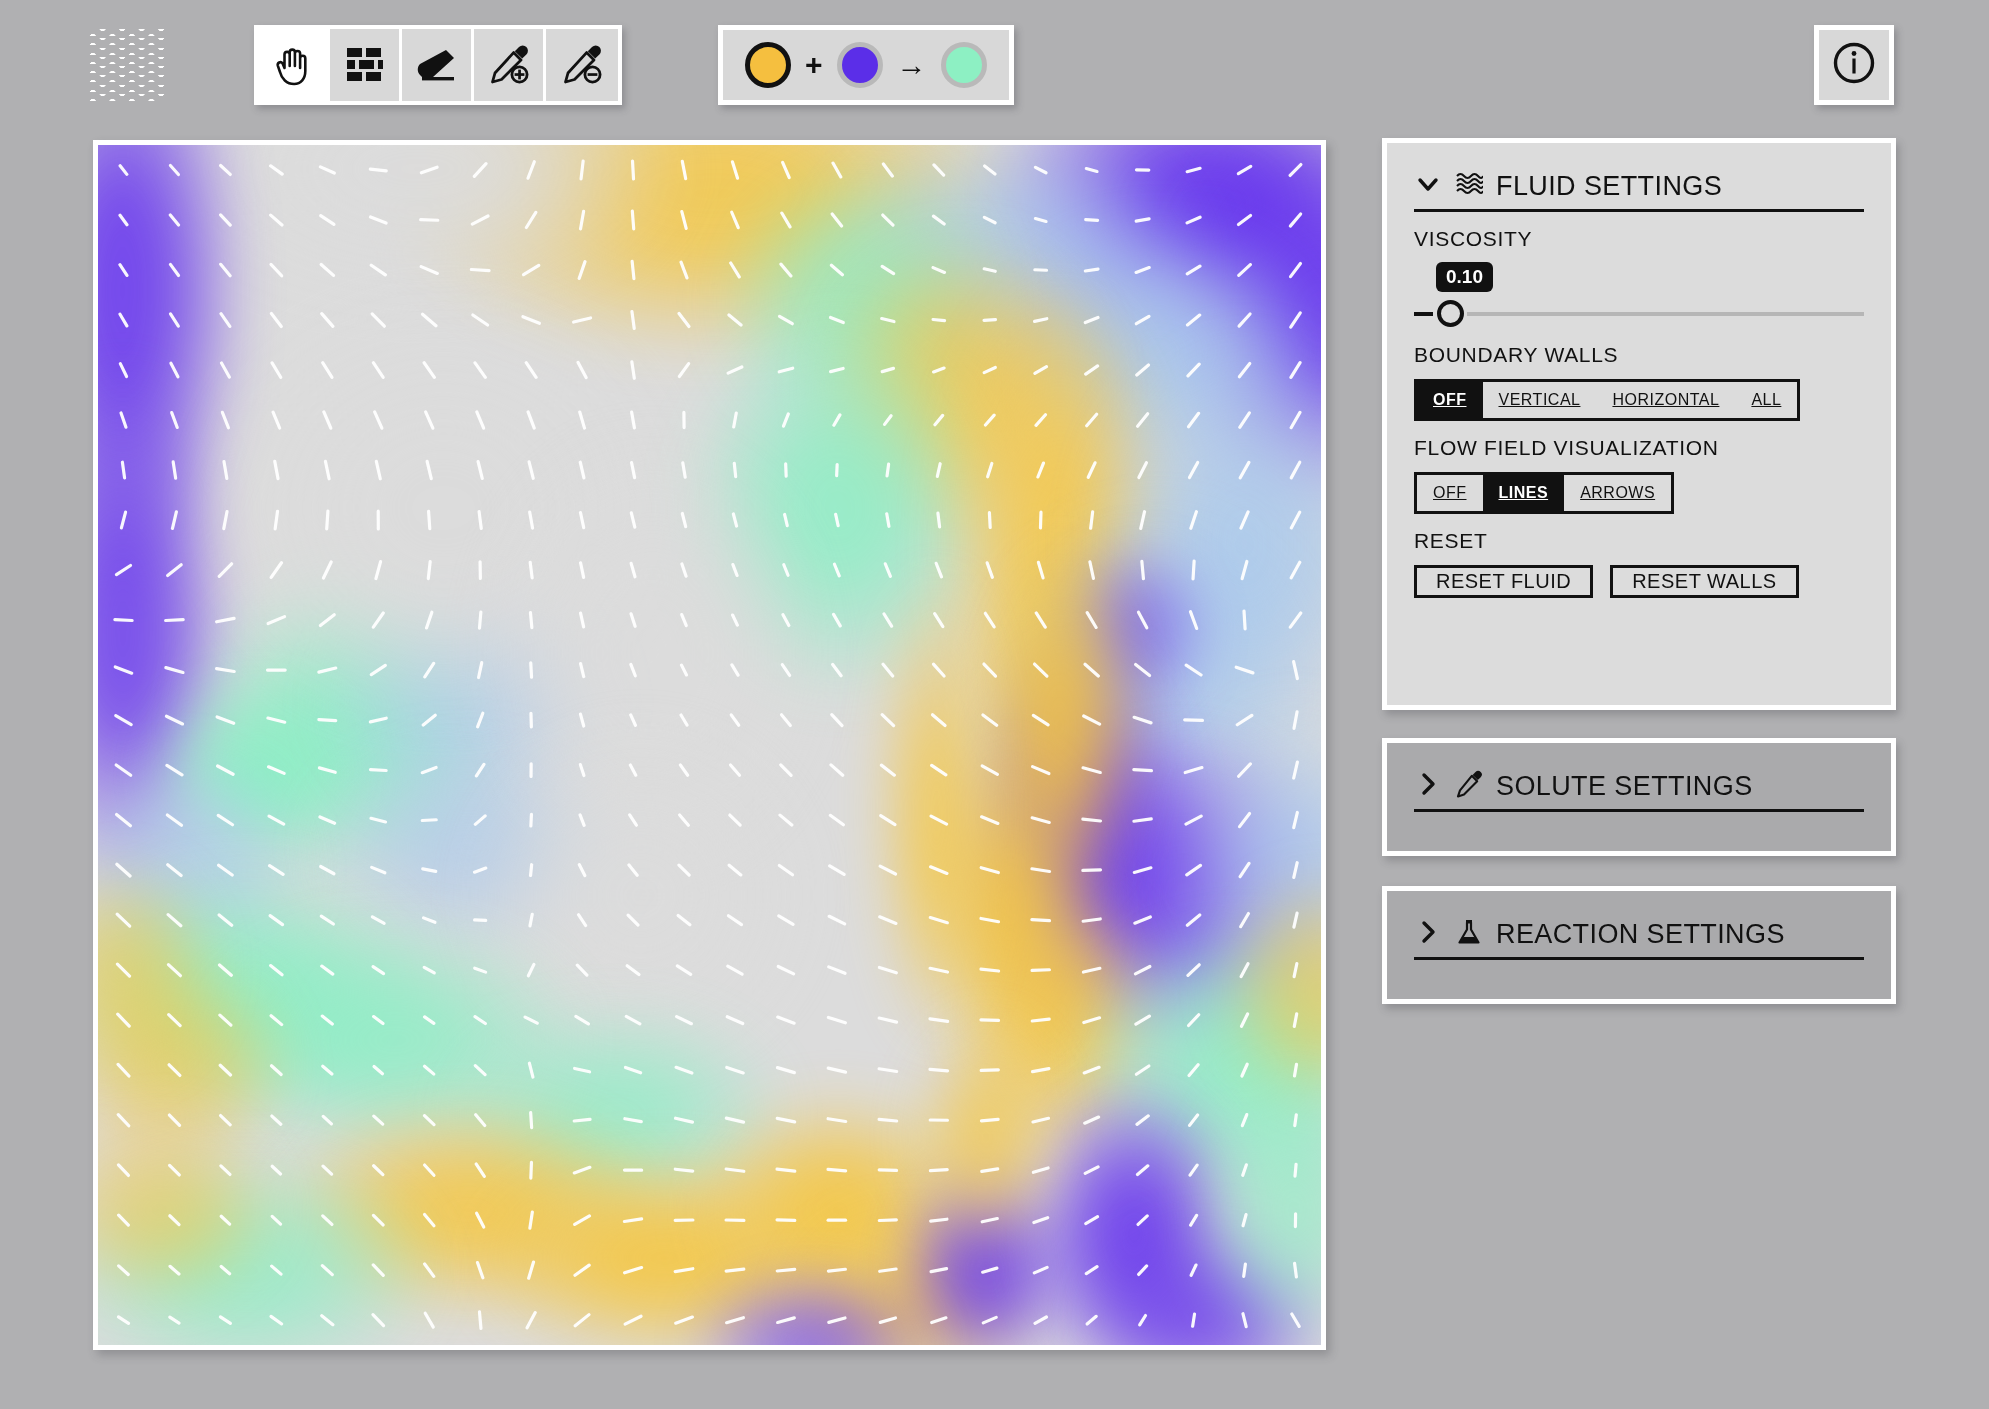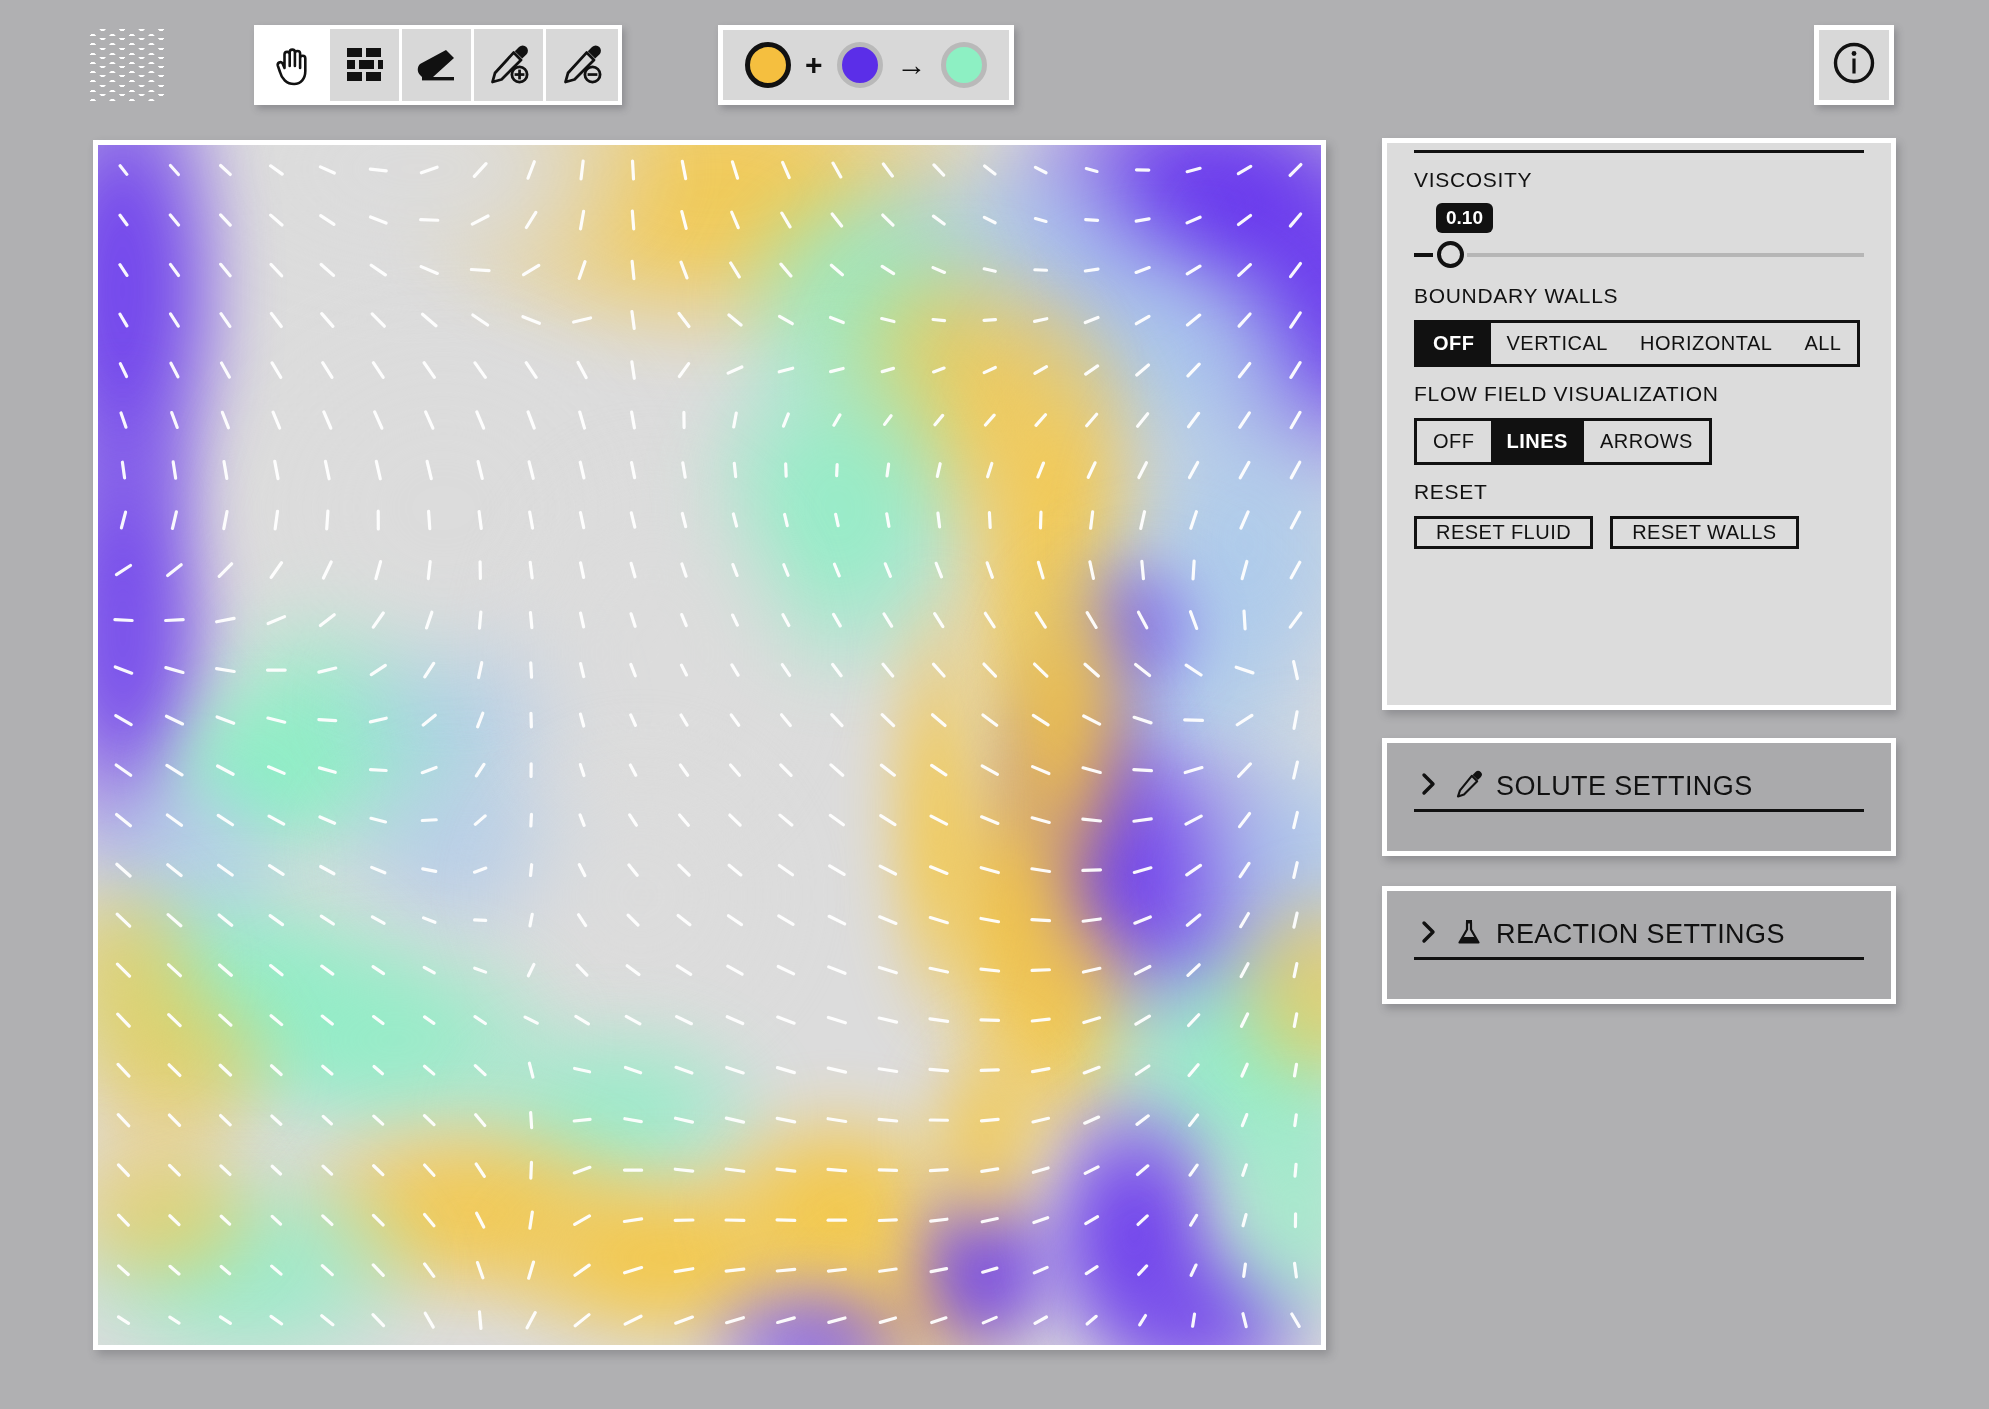"FLUID SETTINGS" div.panel-head { html: none -> <div> <span> <svg> <path></path> </svg> </span> <span> <svg> <path></path> <path></path> <path></path> <path></path> </svg> </span> <span>FLUID SETTINGS</span> </div> }
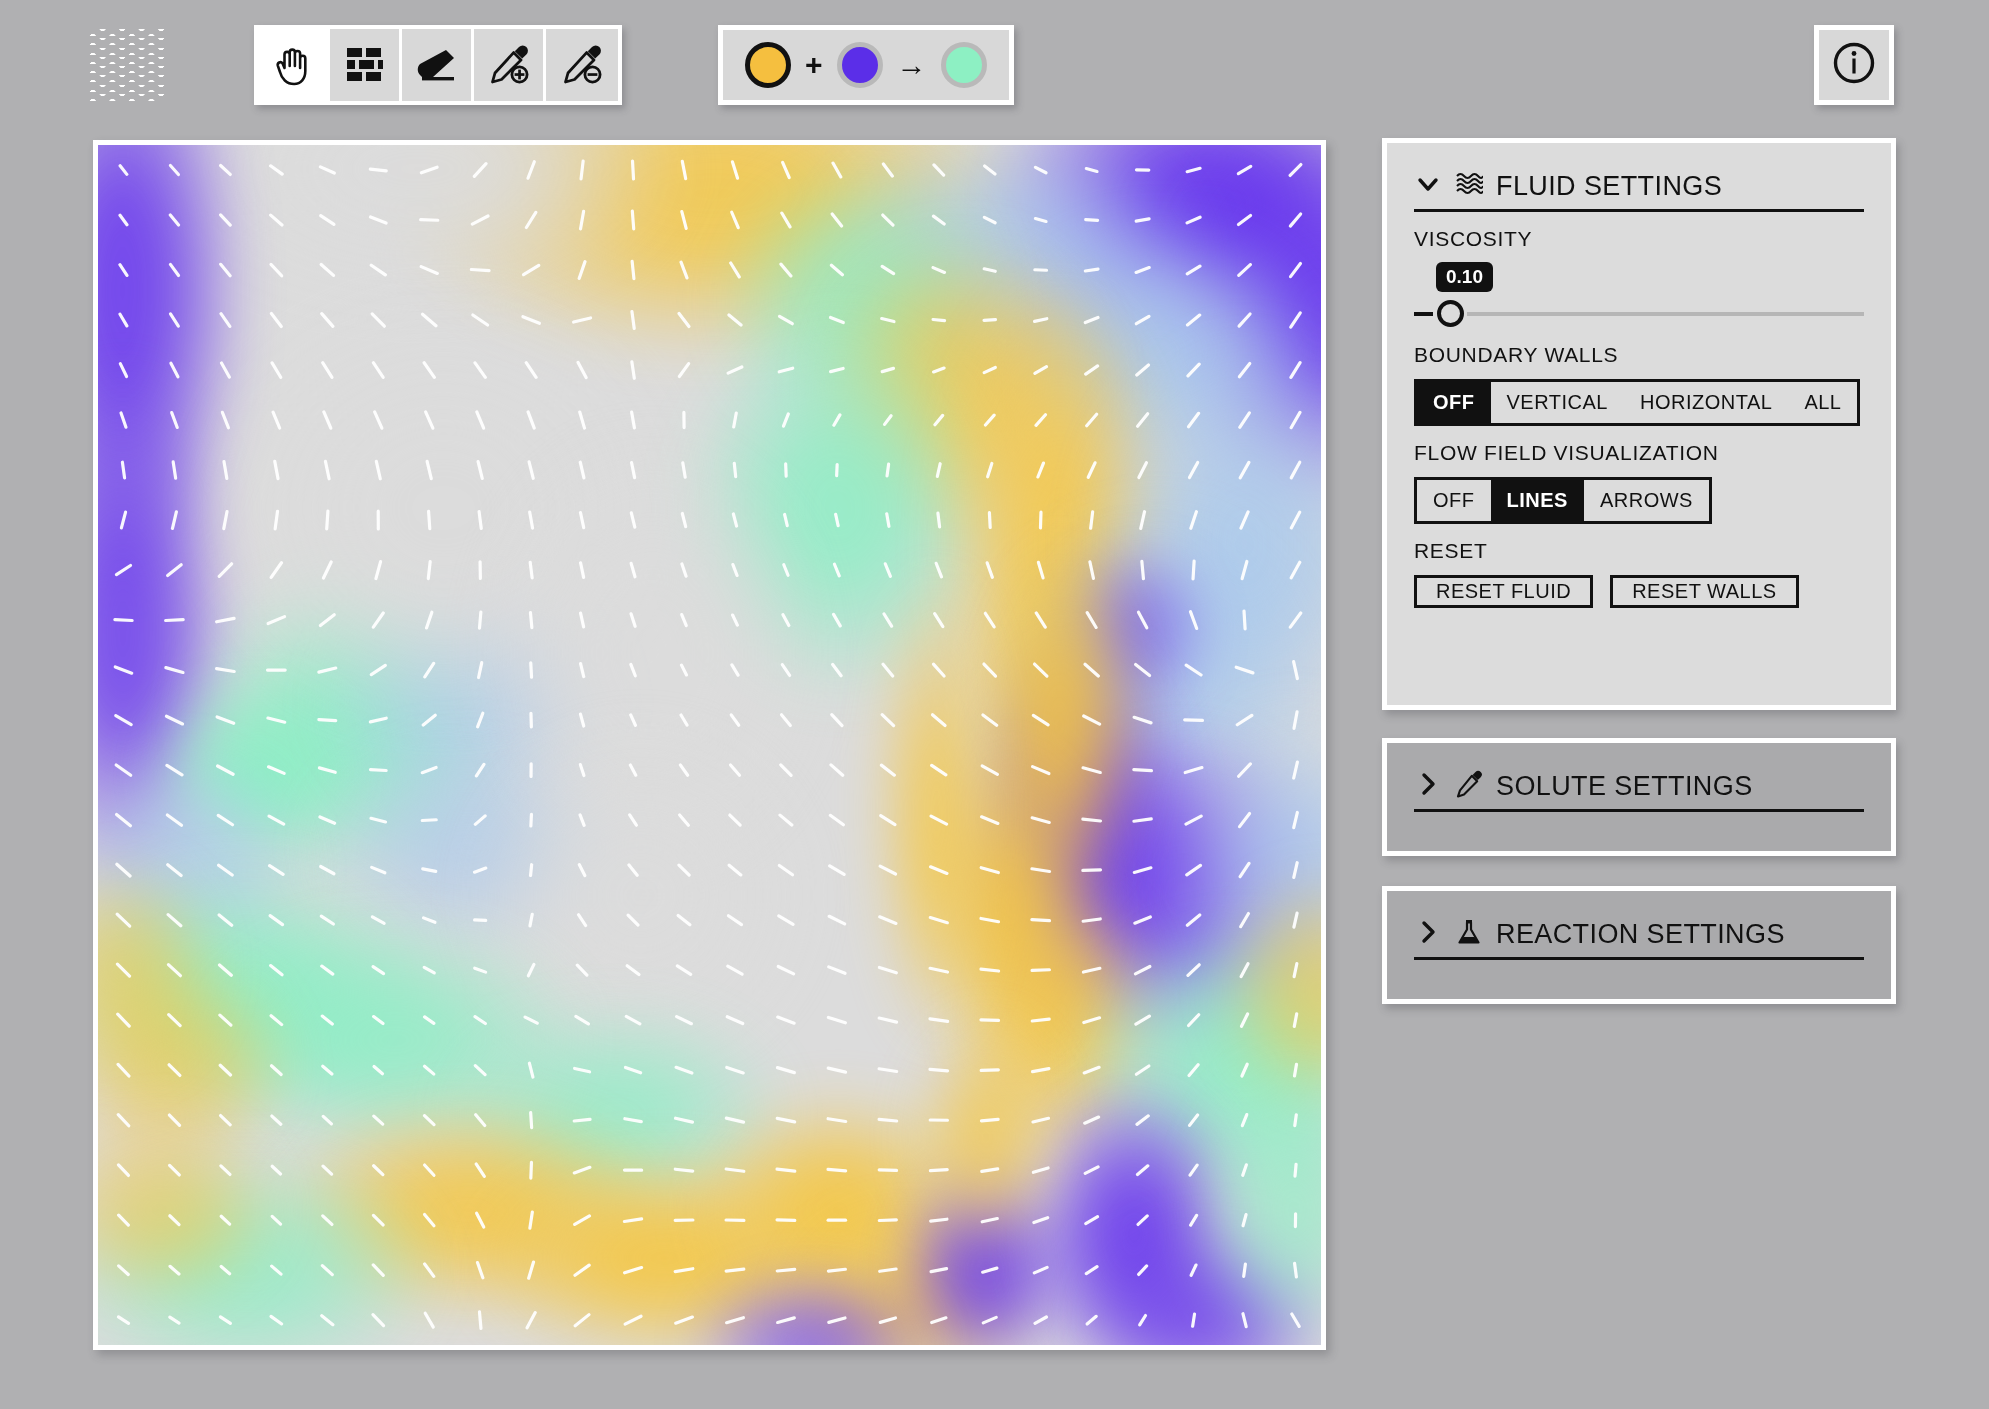"OFF" .seg .opt { font-size: 20px -> 16px; text-decoration: none -> underline }
